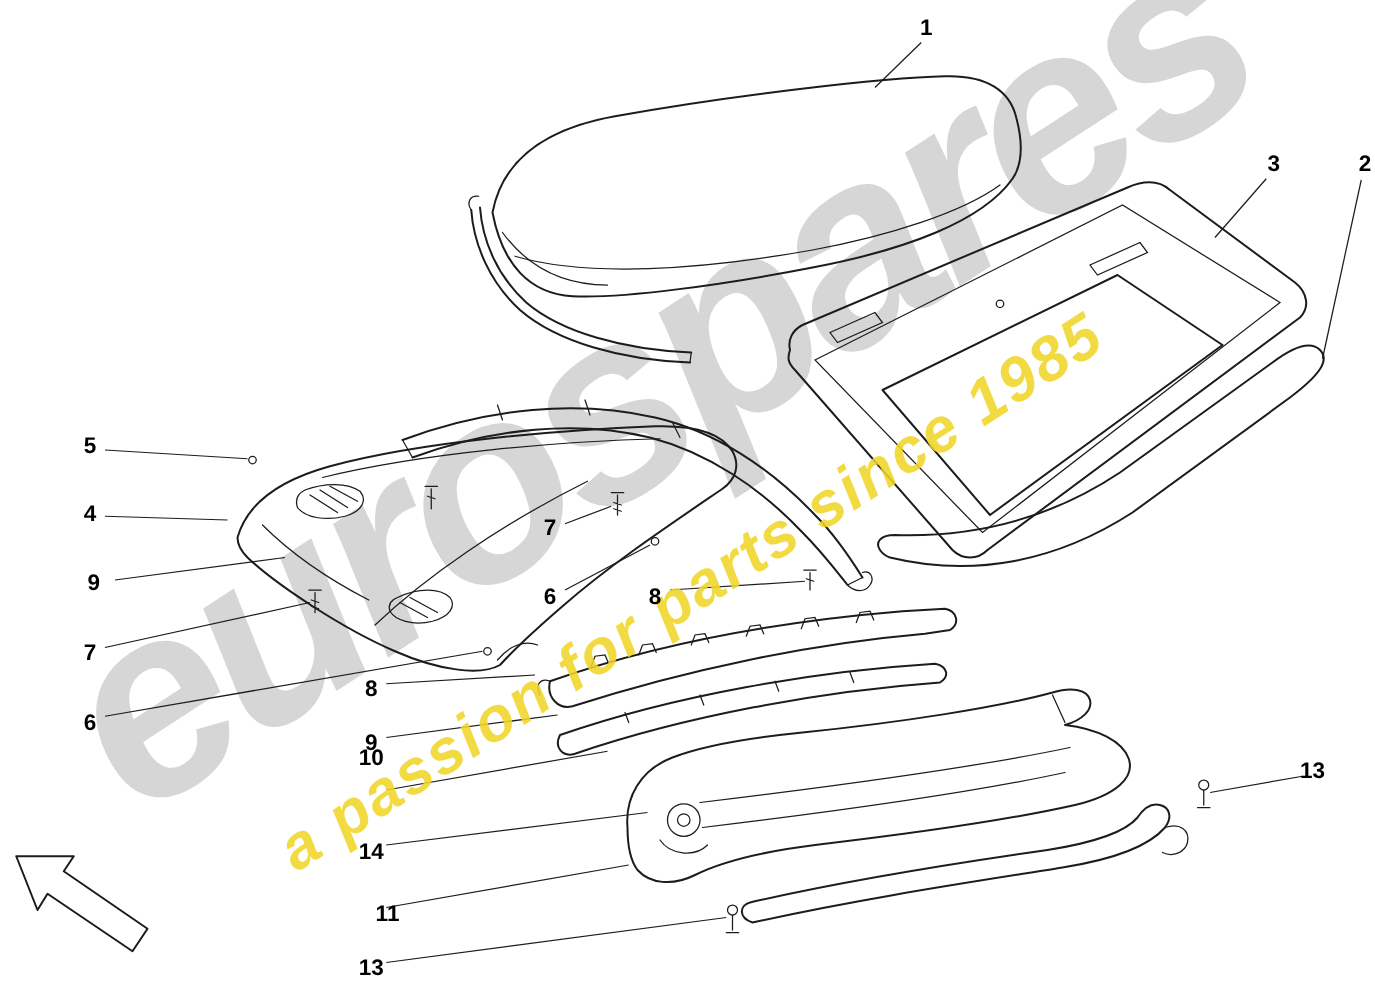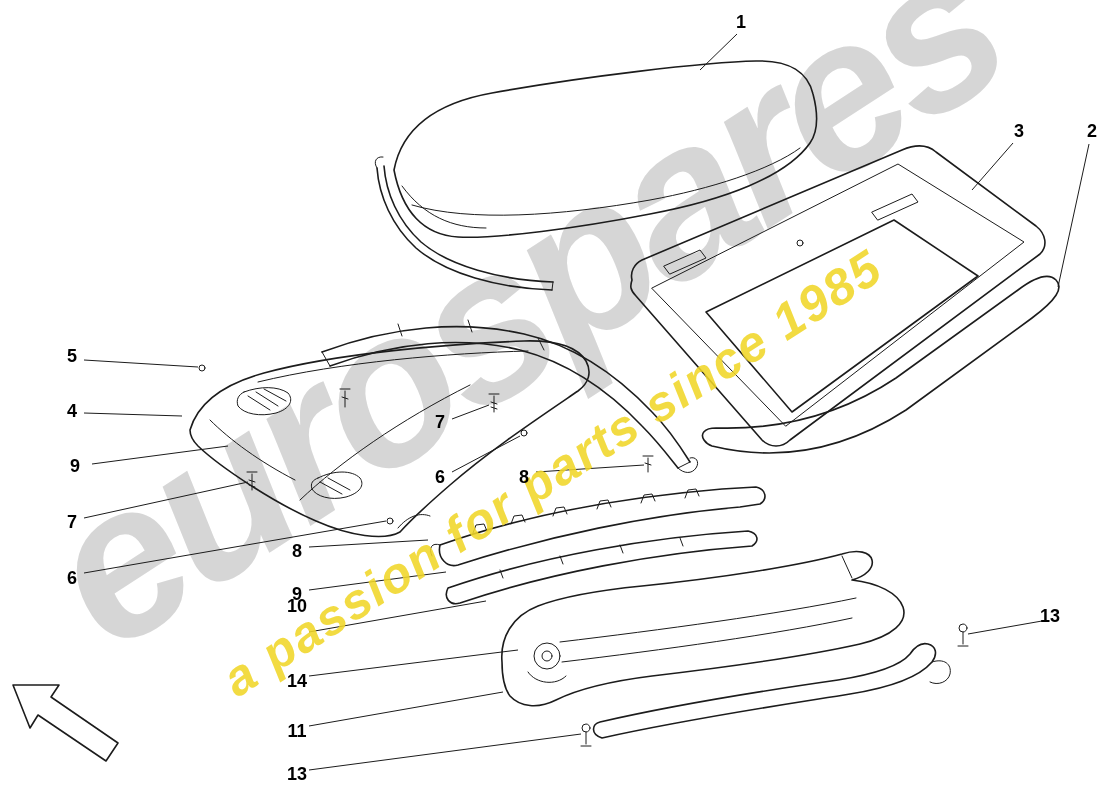"11" div.callout { left: 297px -> 310px }
